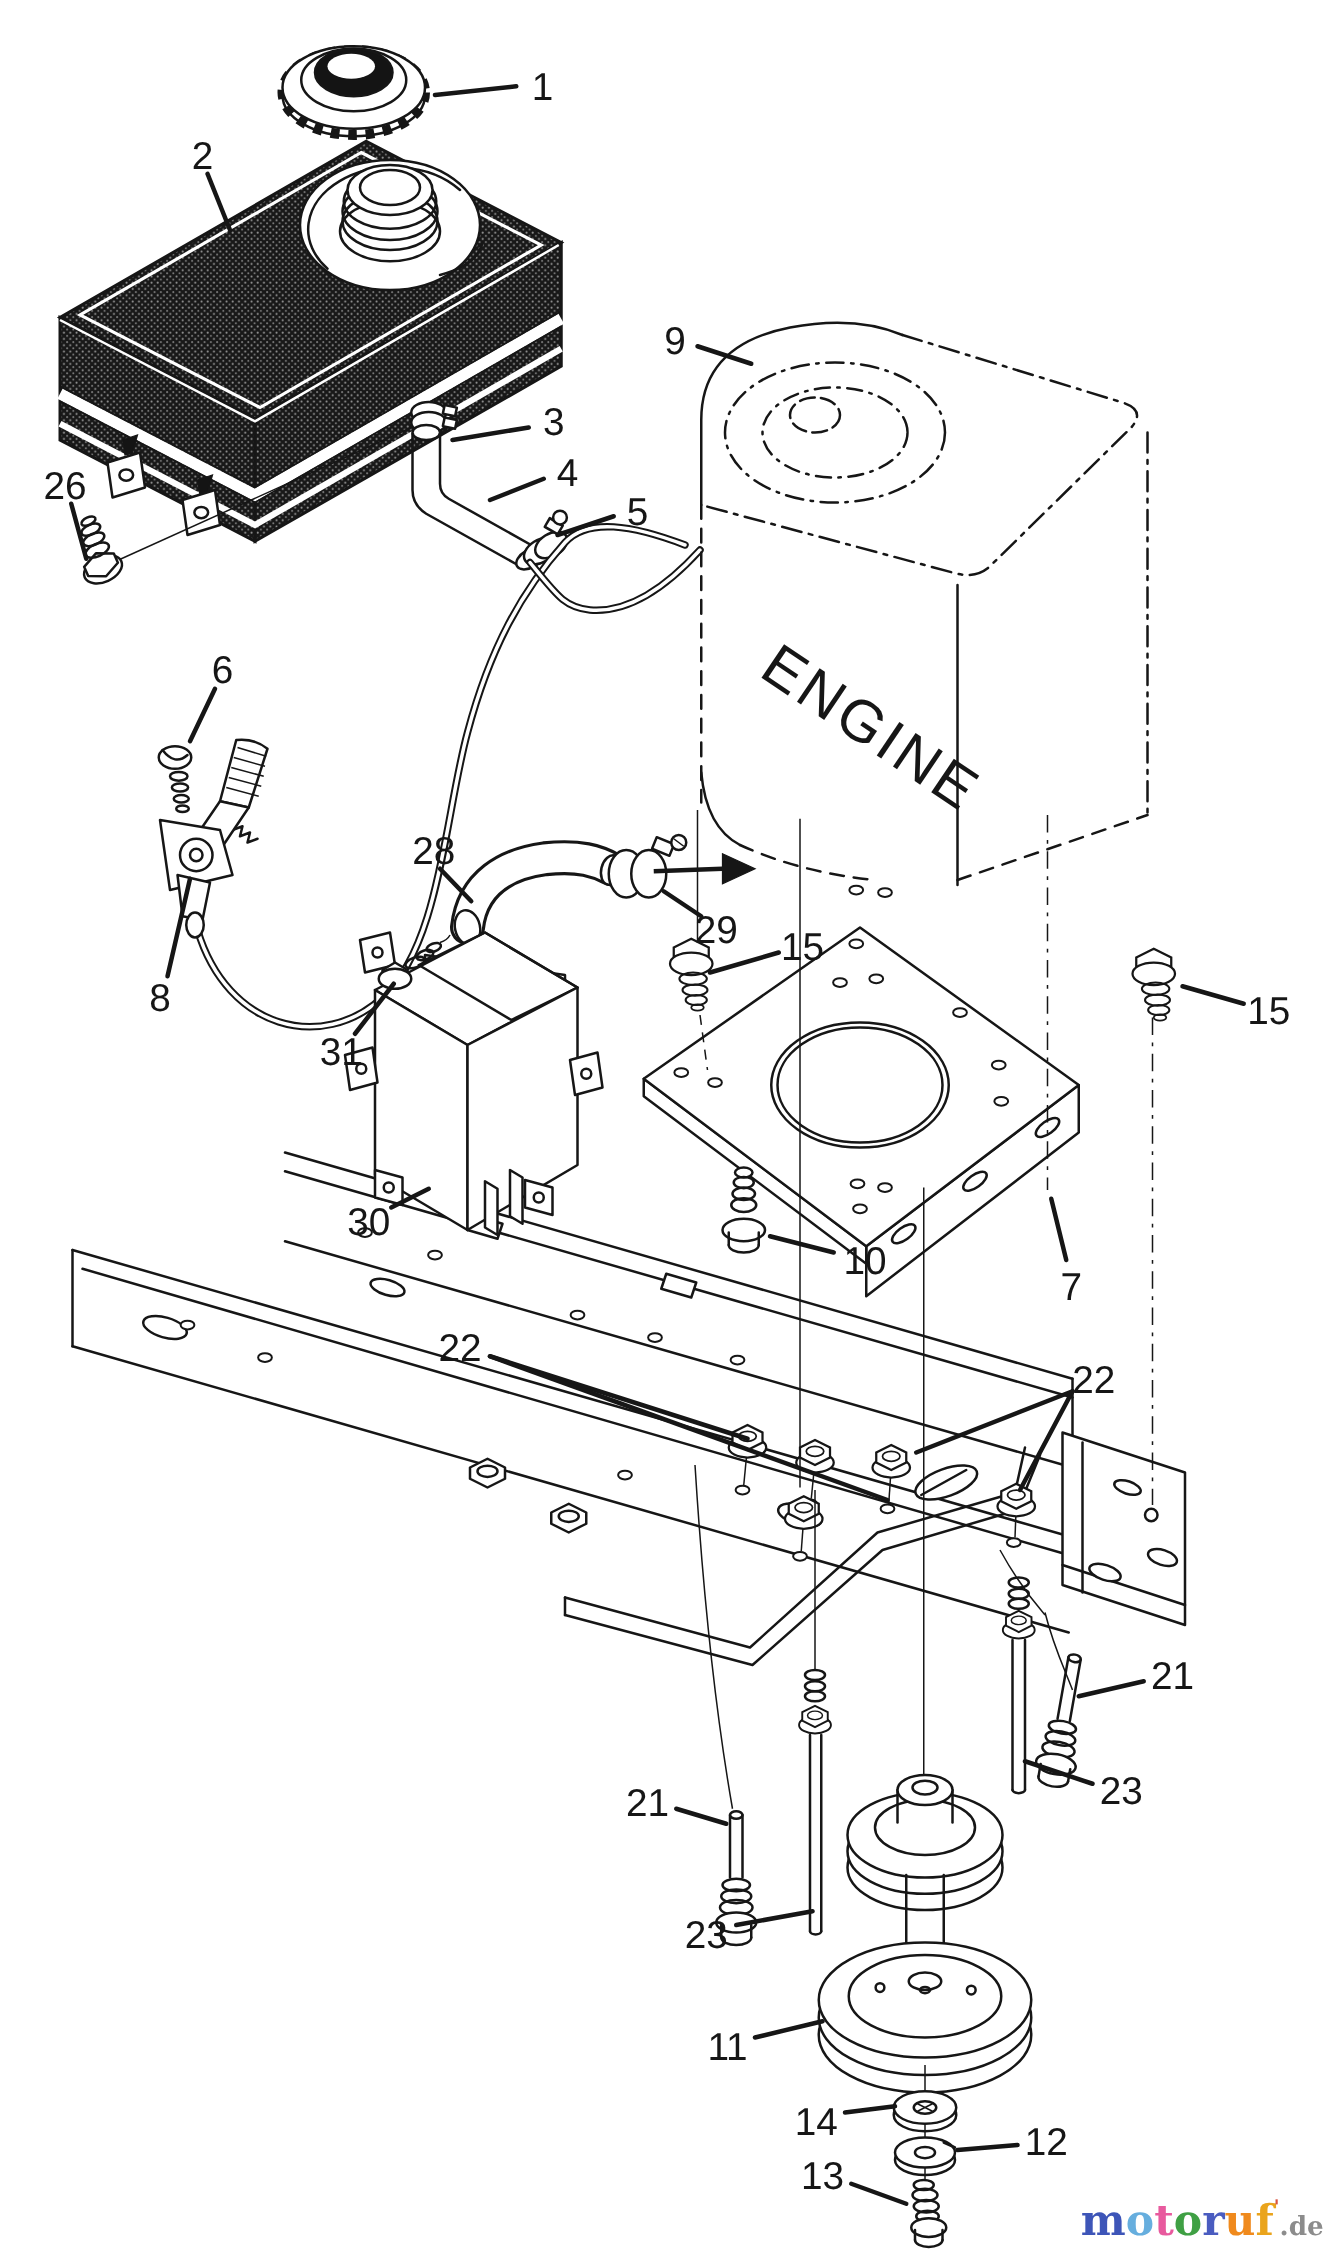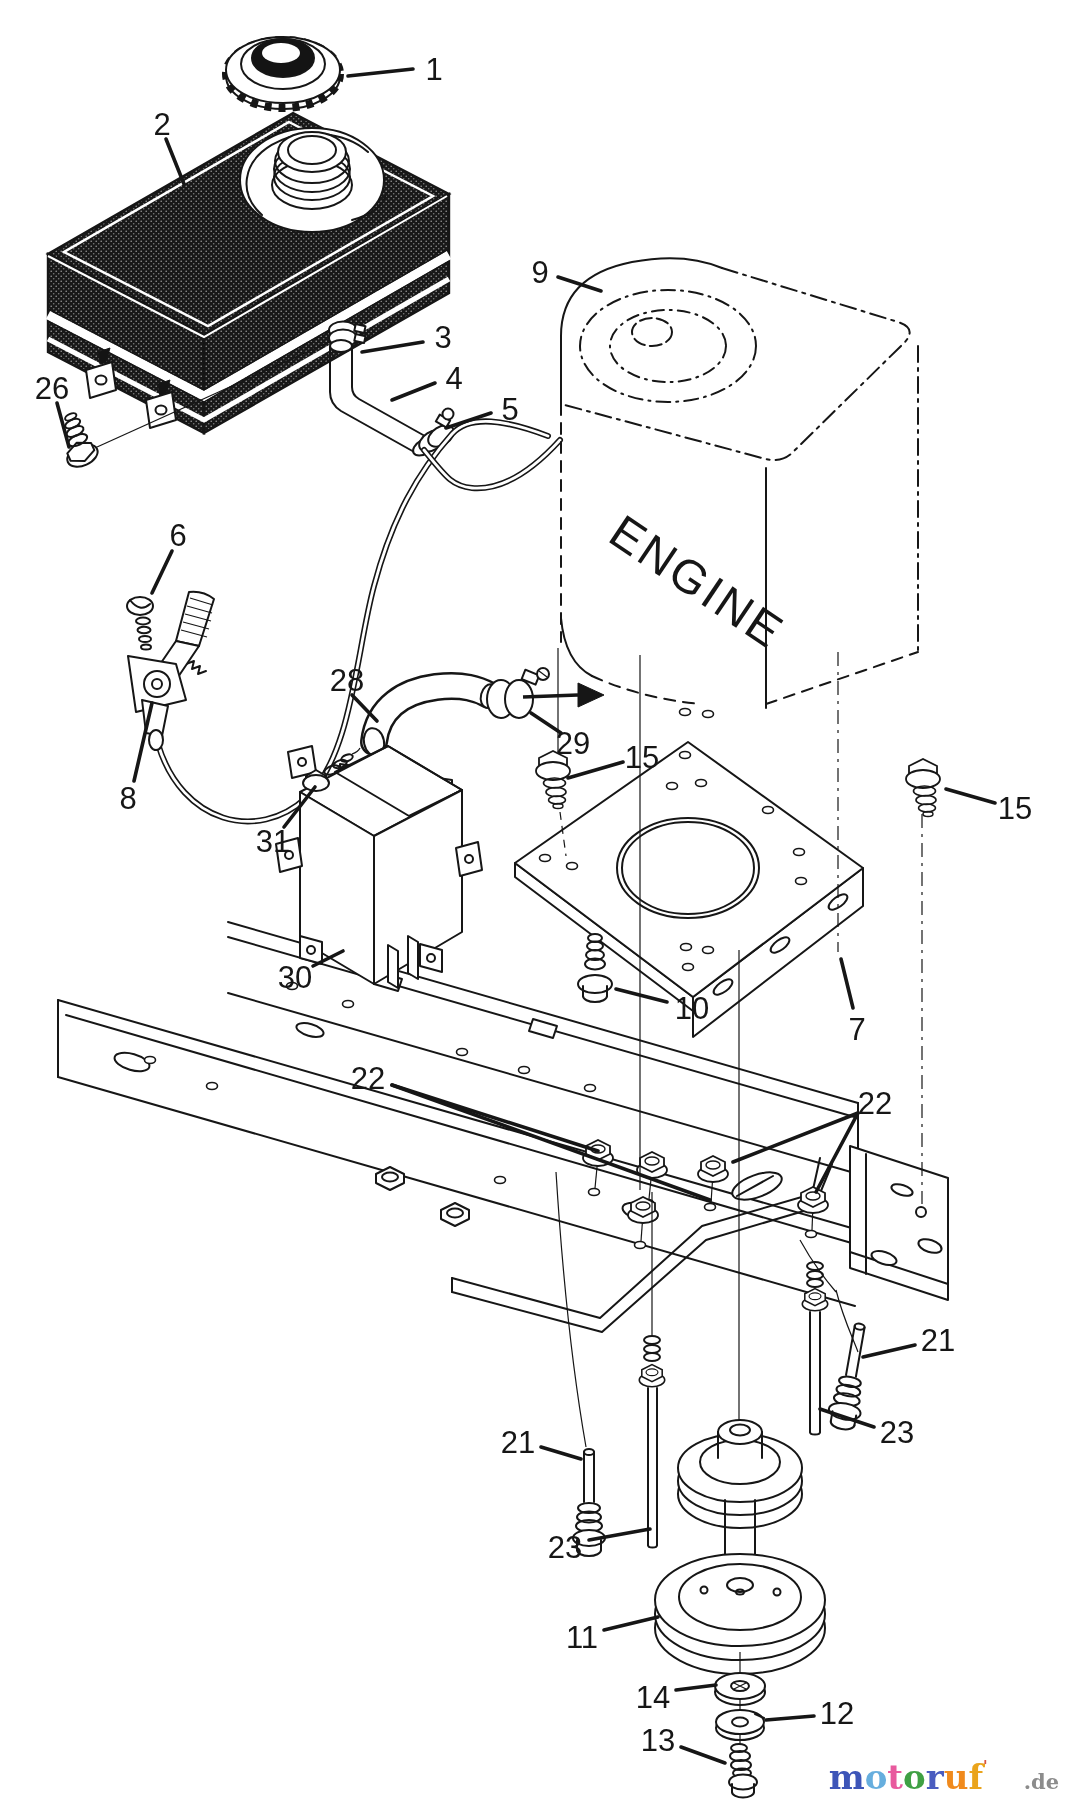".de" #logo .suffix { margin-left: 36px -> none }
